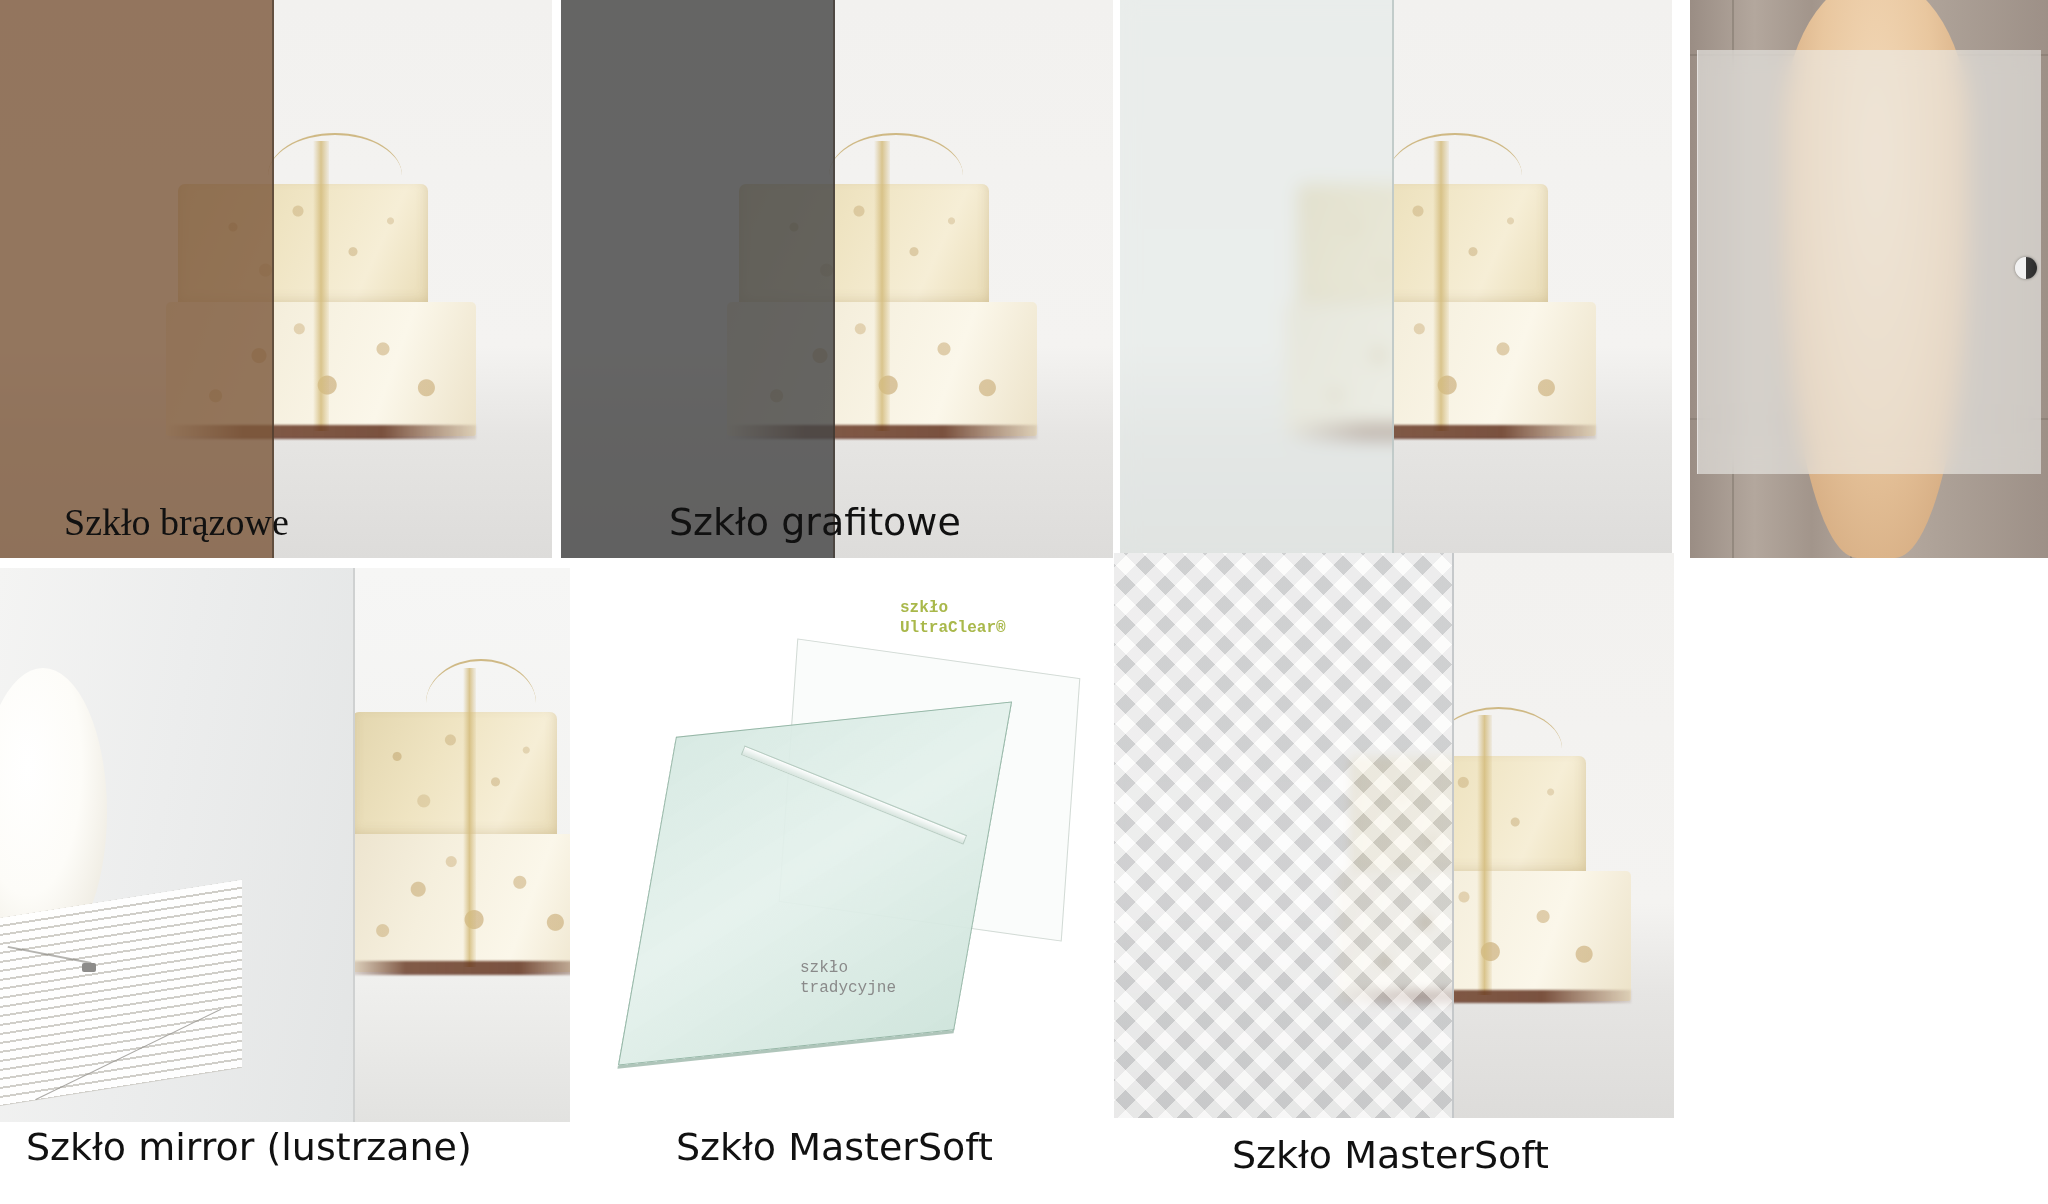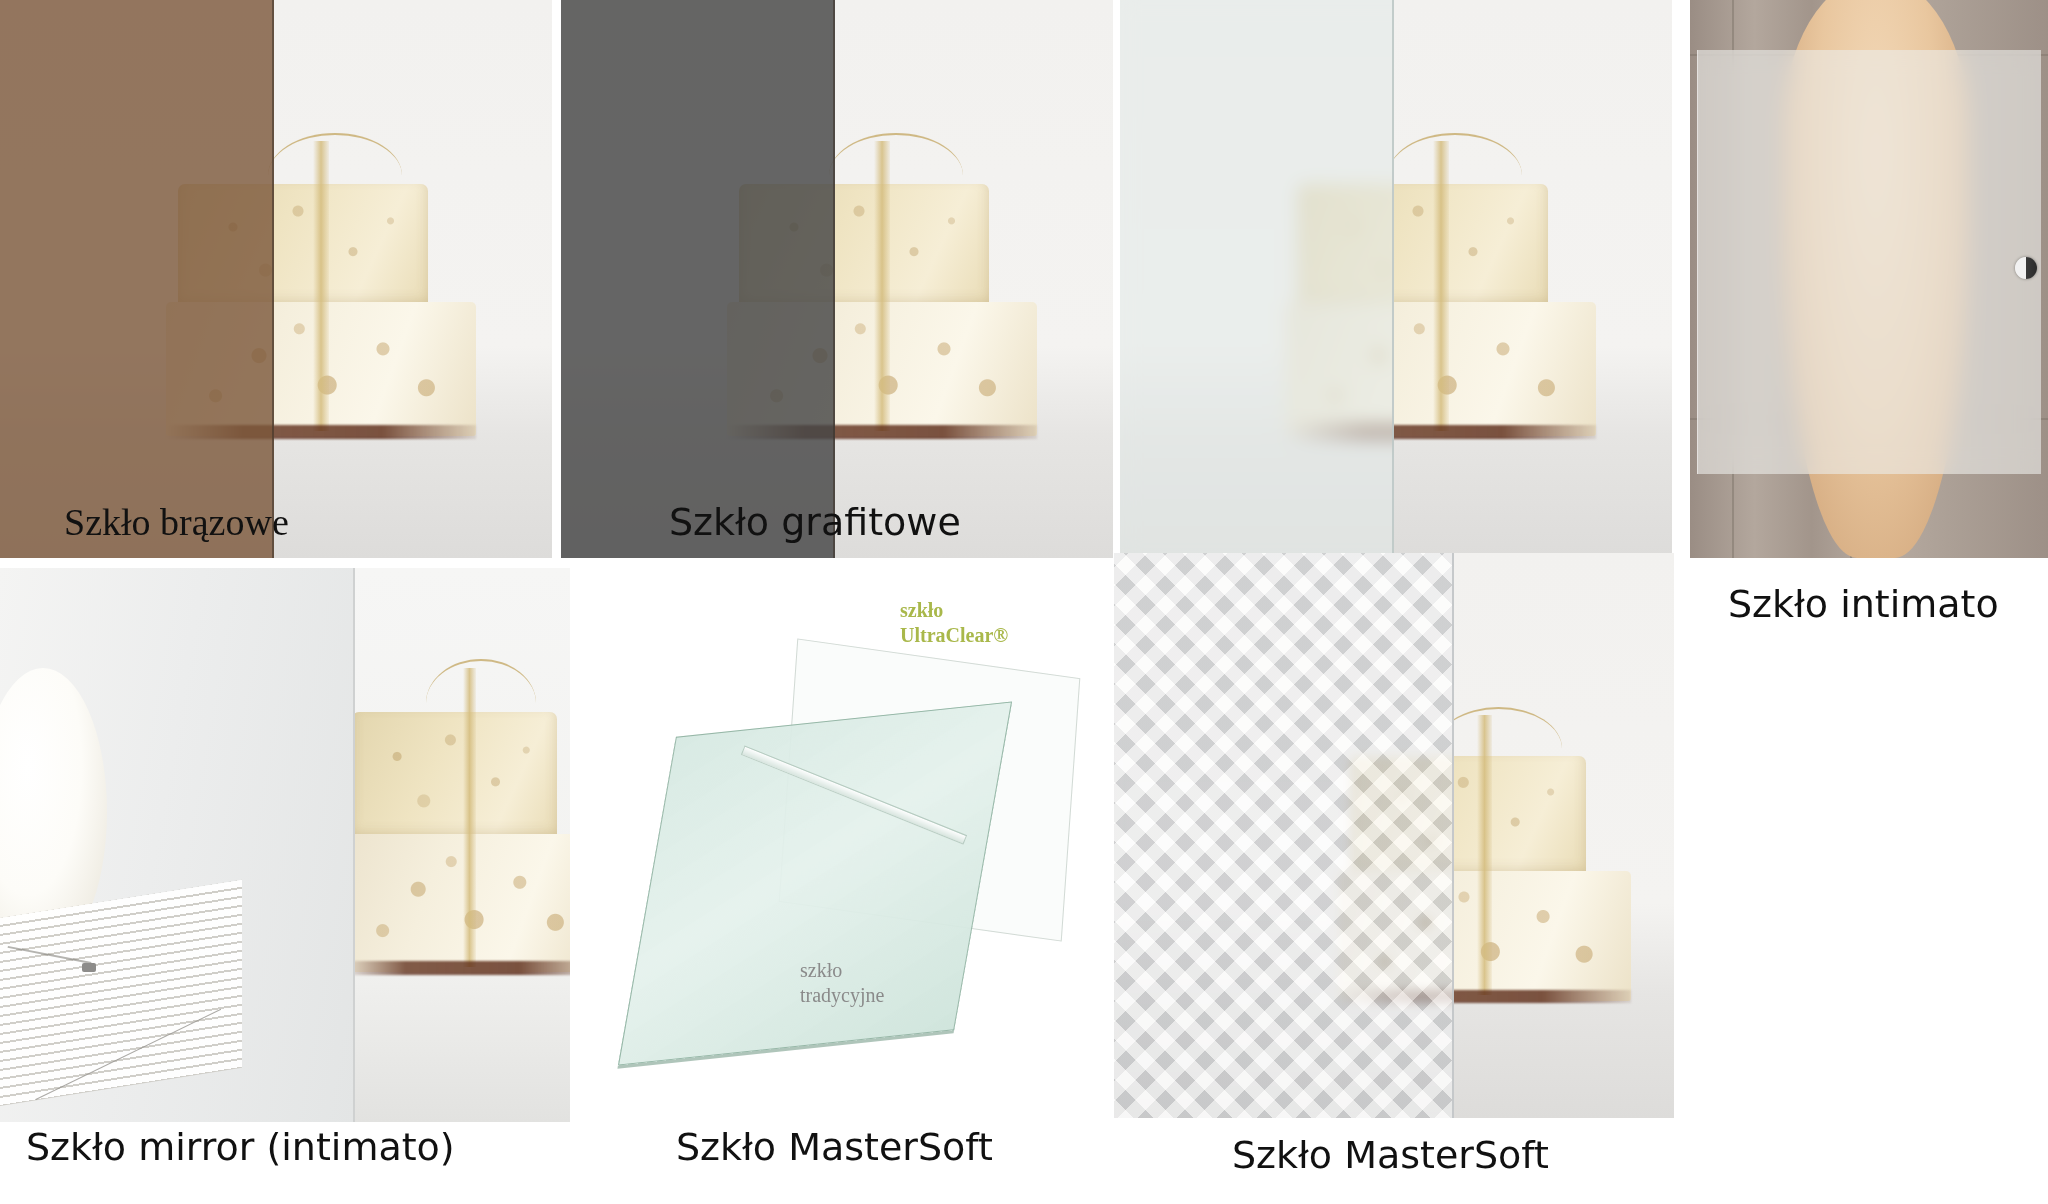"szkło" .uc-caption { font-family: Liberation Serif, serif -> Liberation Mono, monospace; font-size: 20px -> 16px }
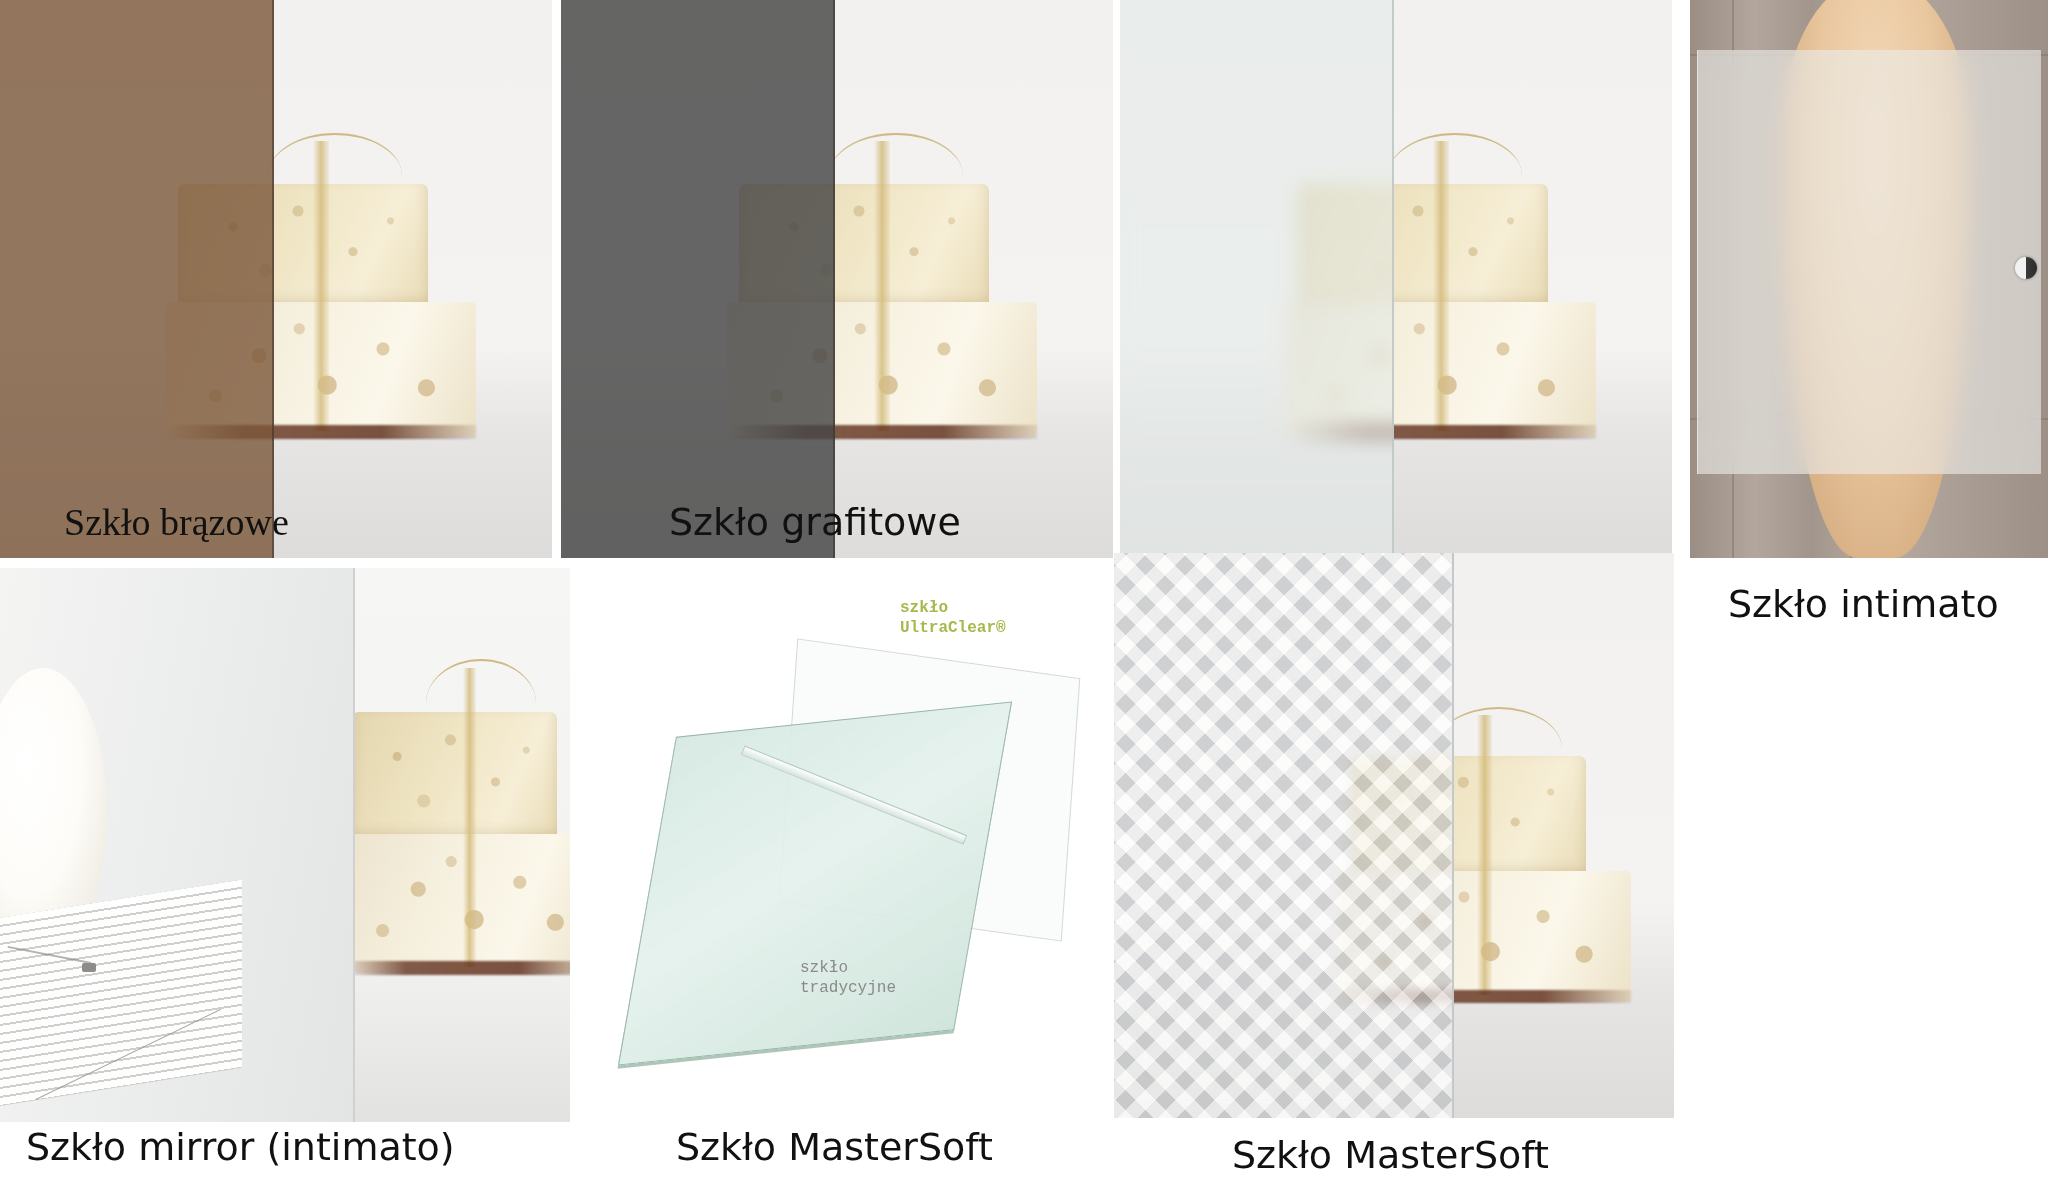"Szkło intimato" div.caption { html: <div>Szkło intimato</div> -> none }
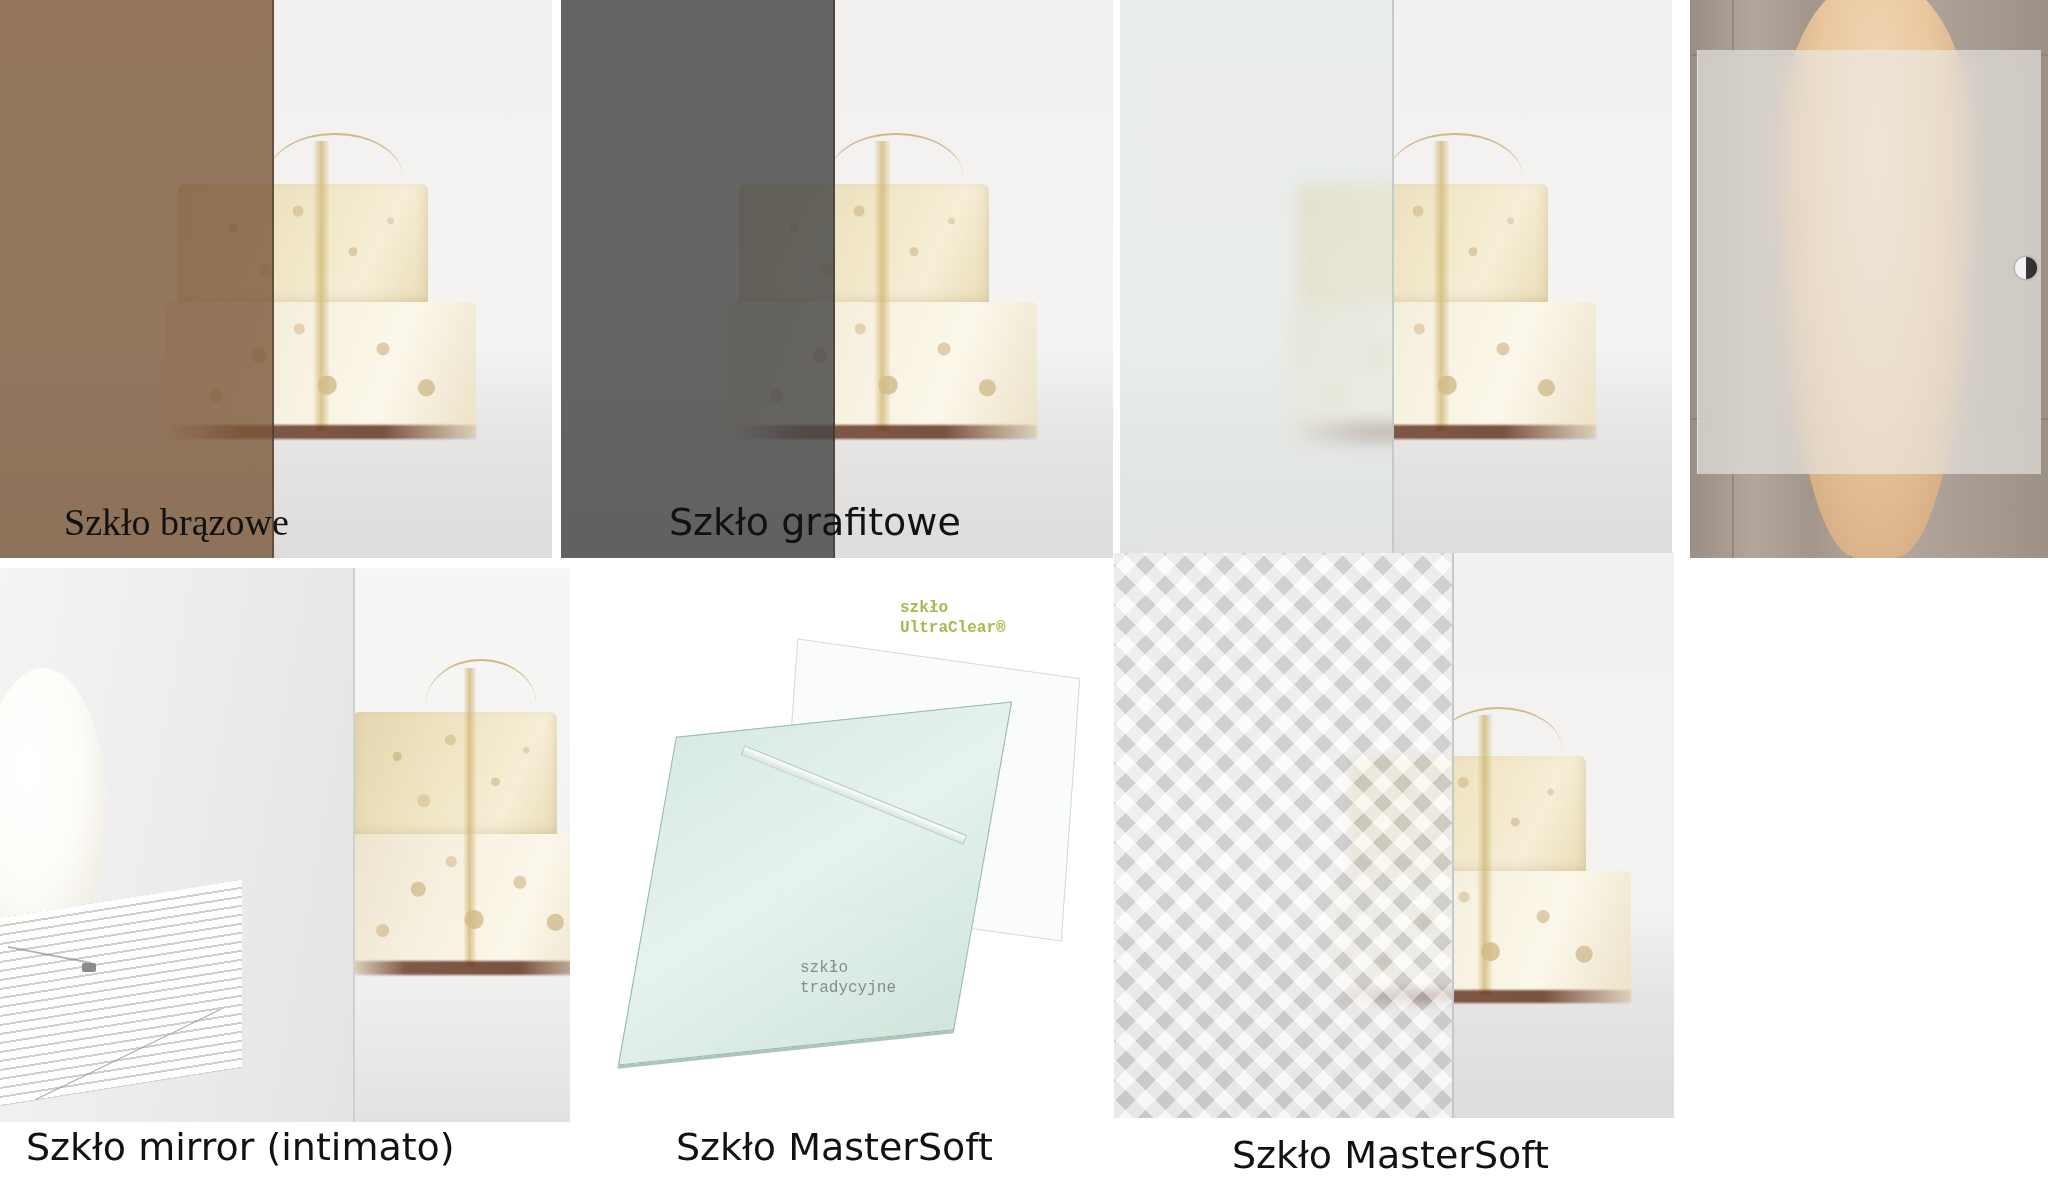"Szkło mirror (intimato)" div.caption { text: intimato -> lustrzane }
